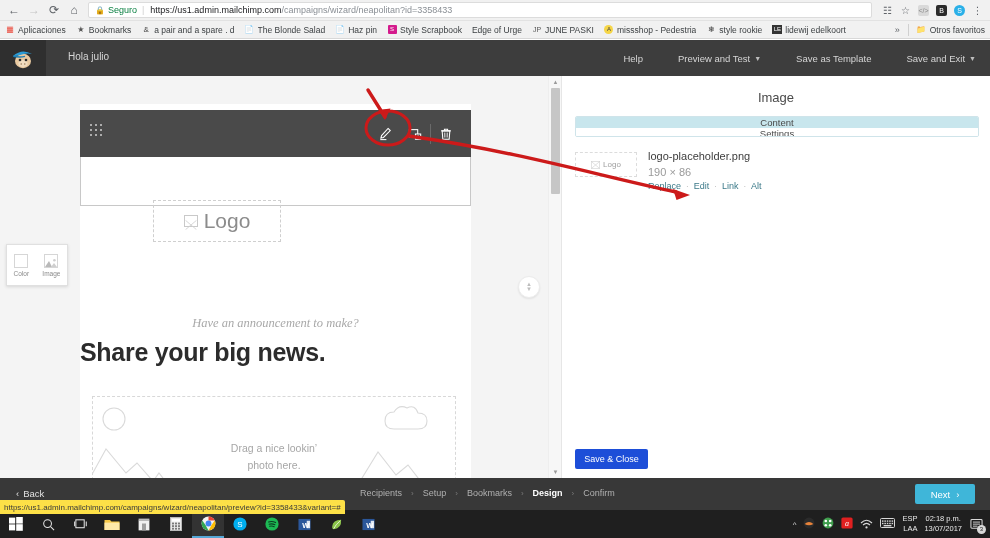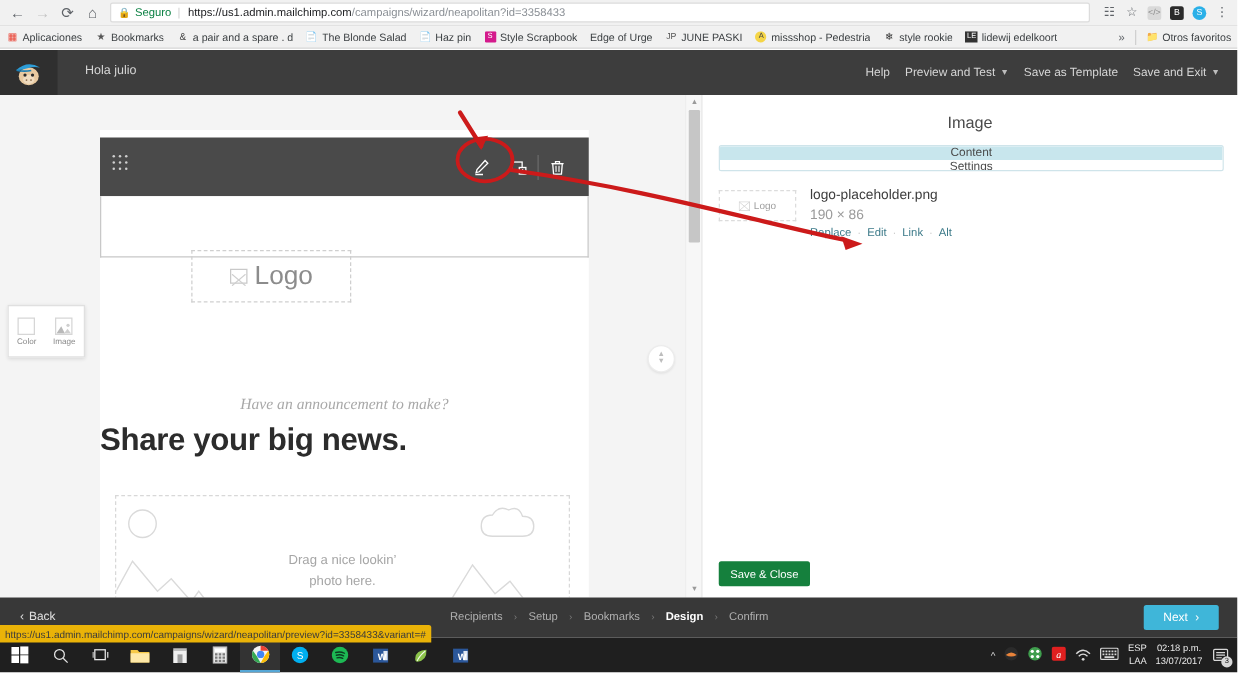"Help" .mc-nav { gap: 12px -> 35px }
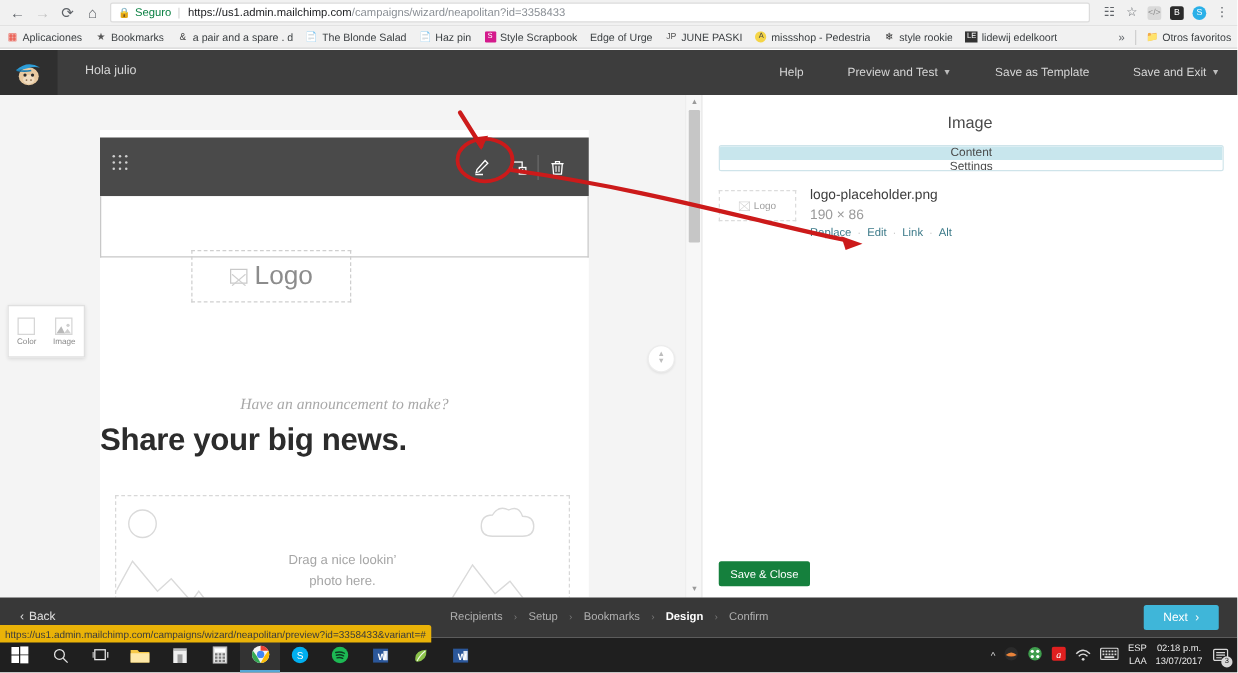"Save & Close" .save-close { background: #15803d -> #1d4ed8 }
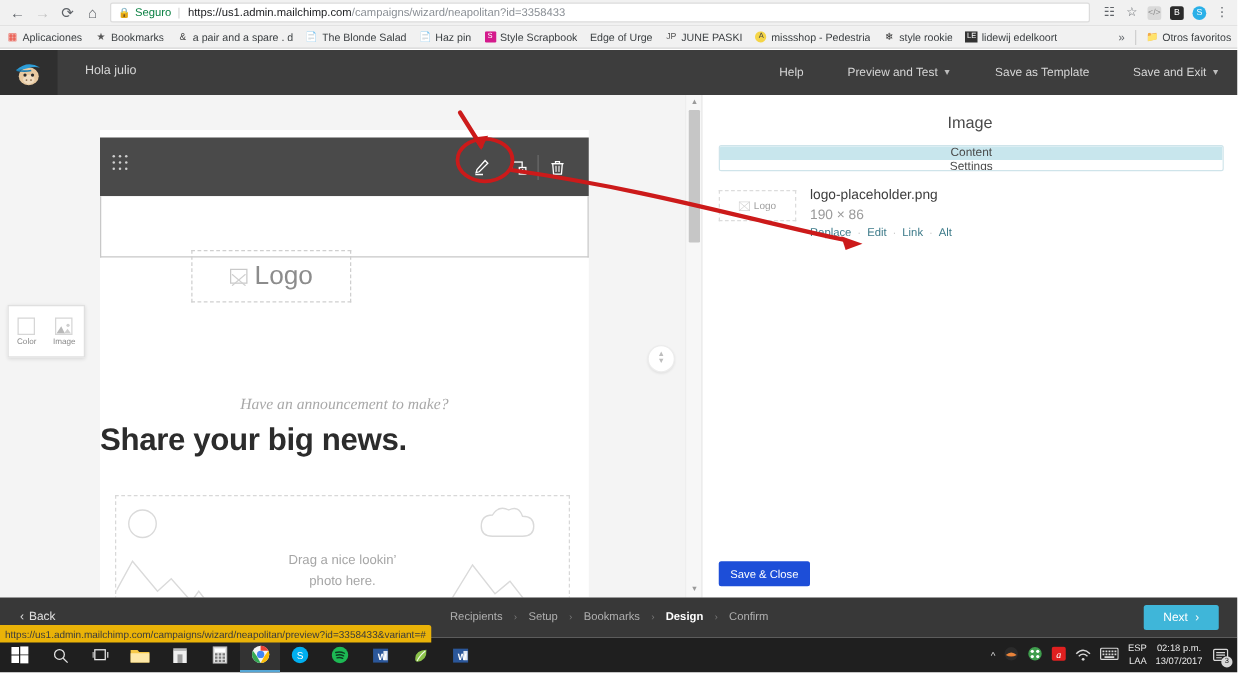"https://us1.admin.mailchimp.com/campaign" .status-url { background: #eab308 -> #fde047 }
